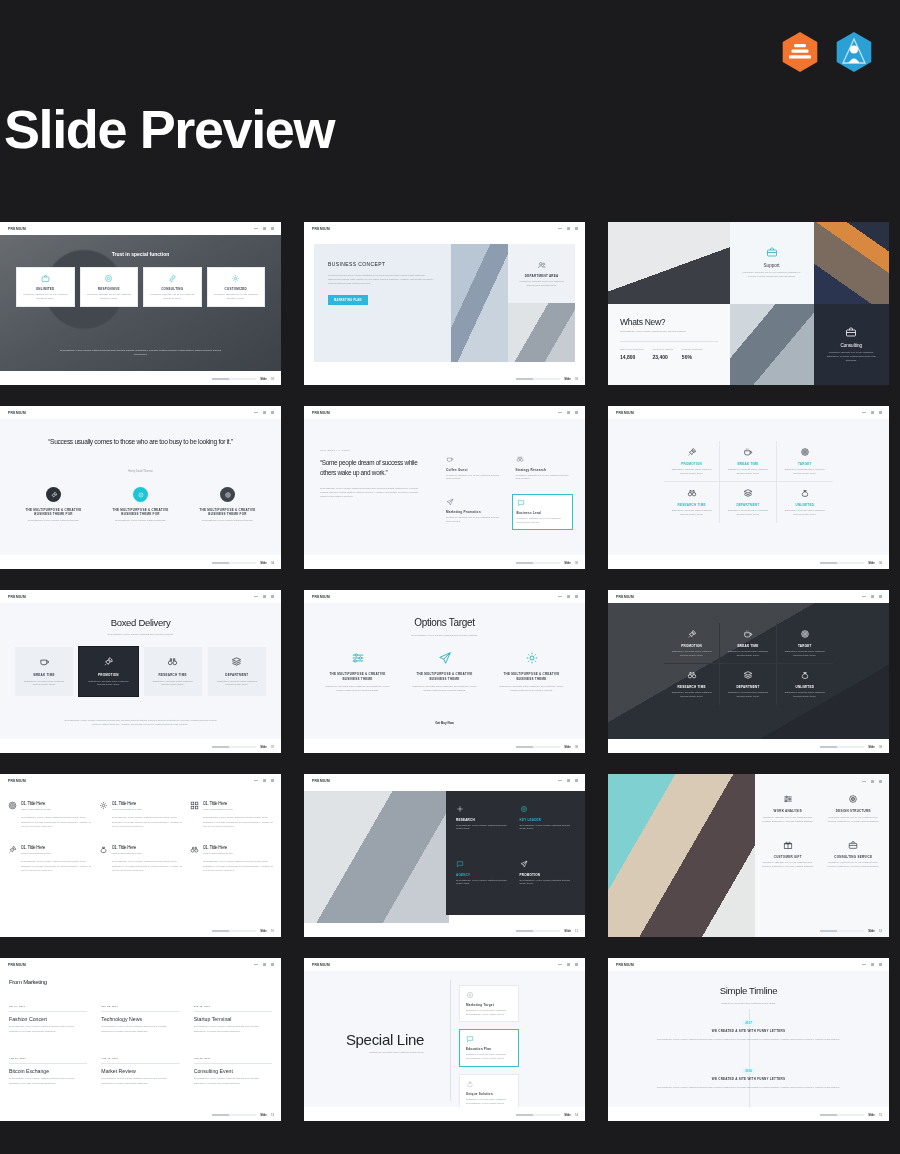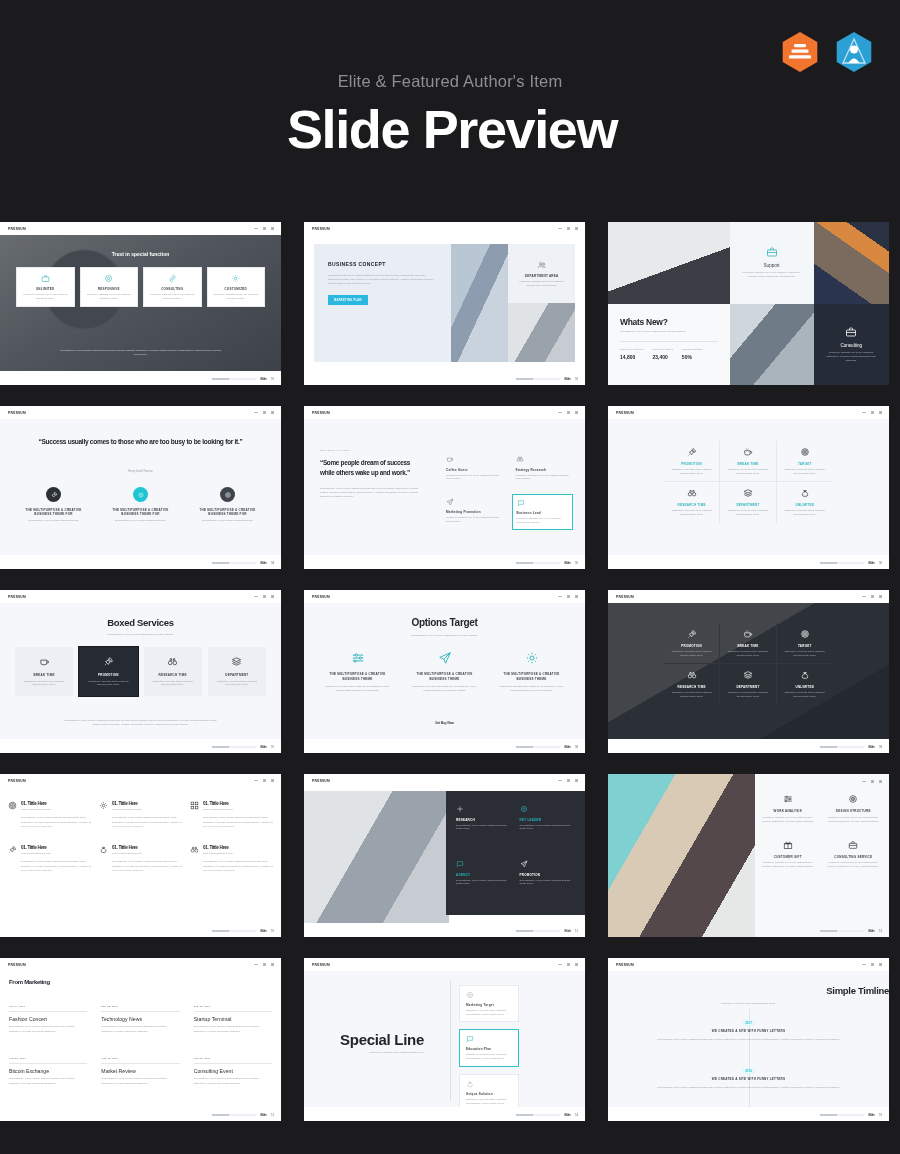"Elite & Featured Author's Item" div.hero-sub { html: <div>Elite &amp; Featured Author's Item</div> -> none }
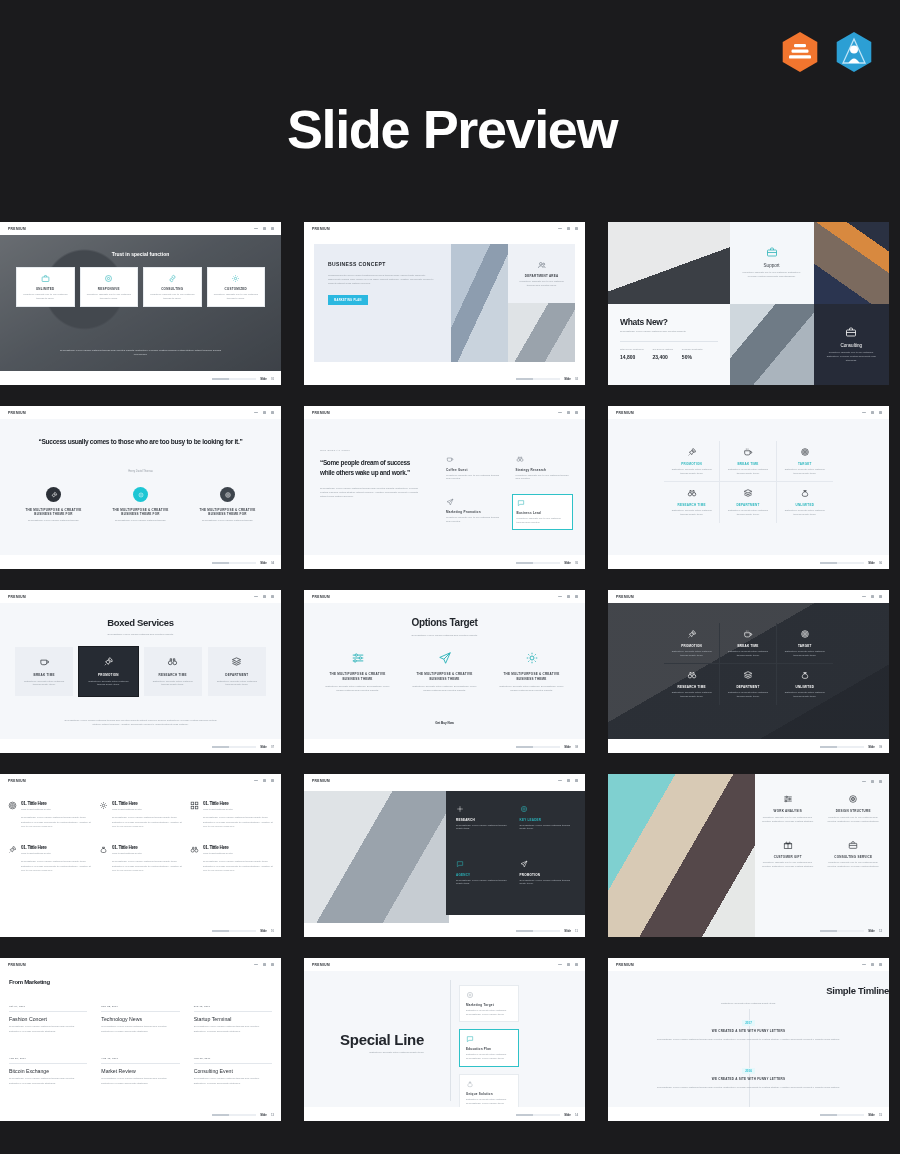"Slide Preview" .hero-title { text-align: center -> left }
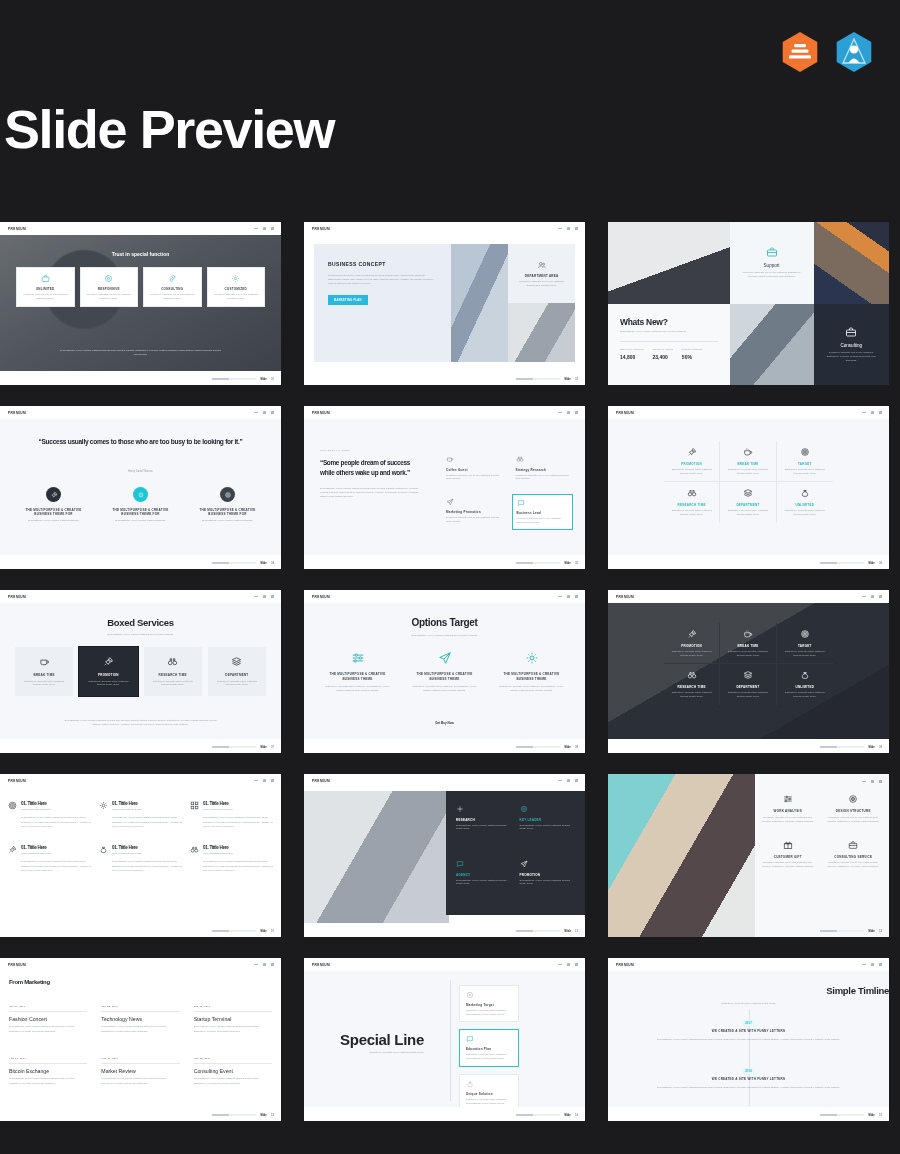"Whats New?" .hd { font-weight: 700 -> 400 }
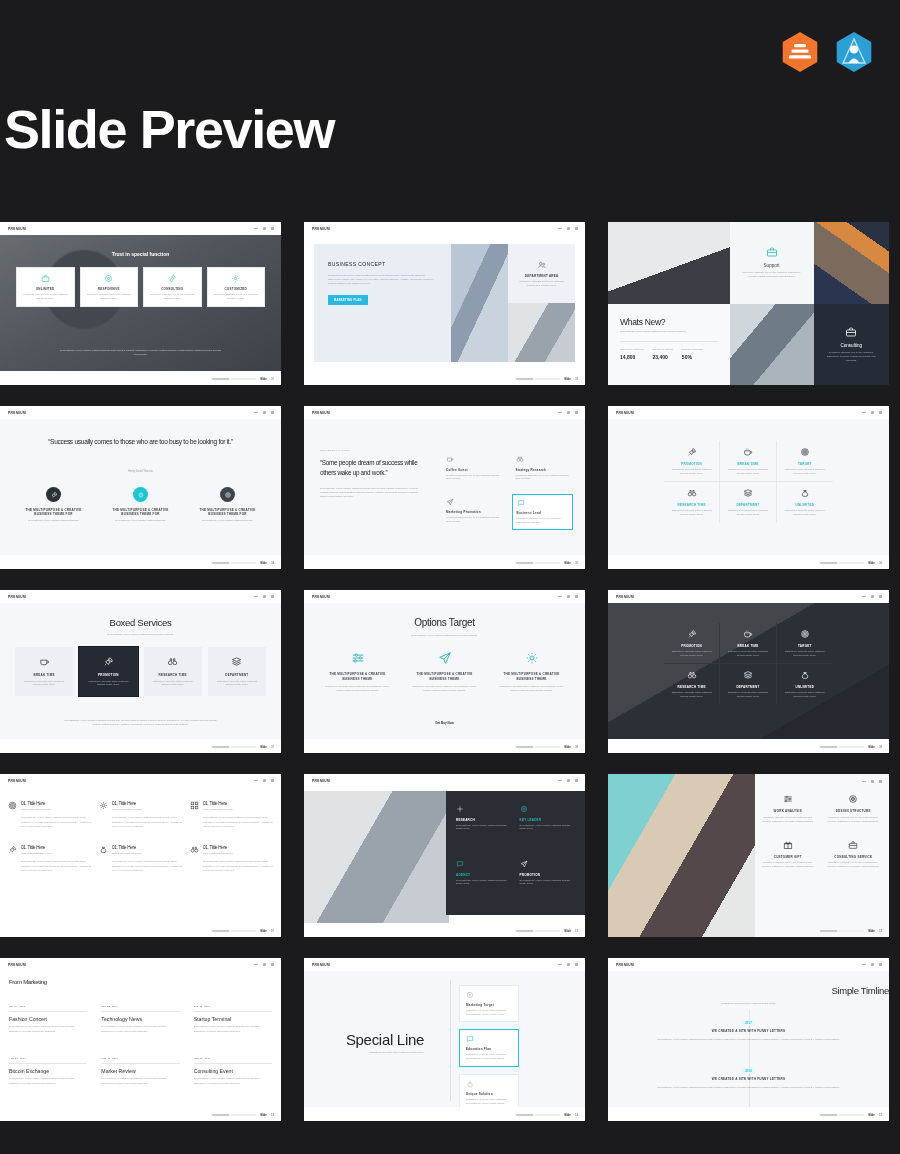"Boxed Services" div.hd { text: Services -> Delivery }
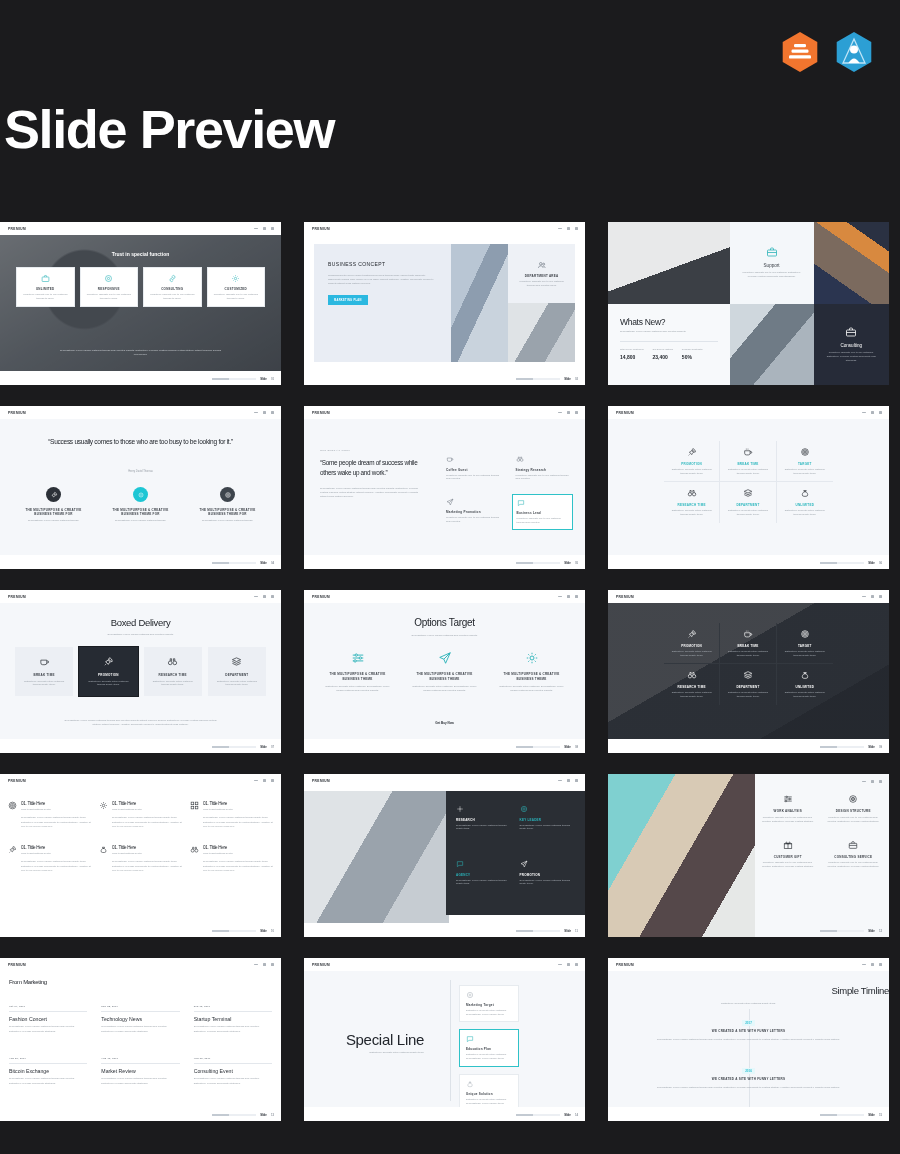"Simple Timline" div.hd { text-align: right -> center }
